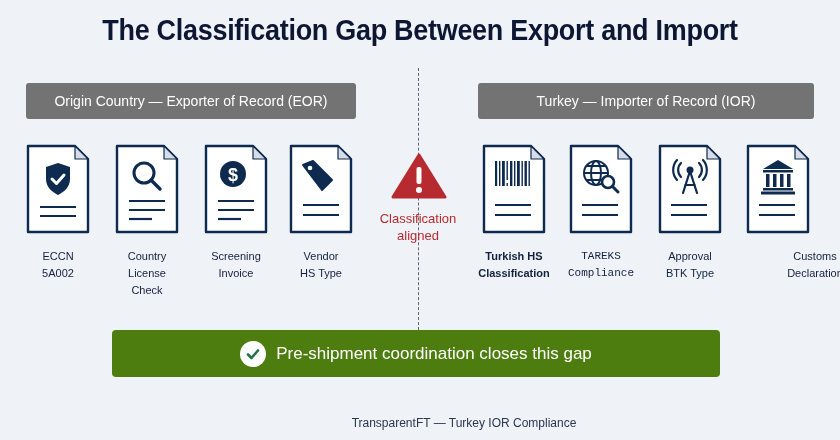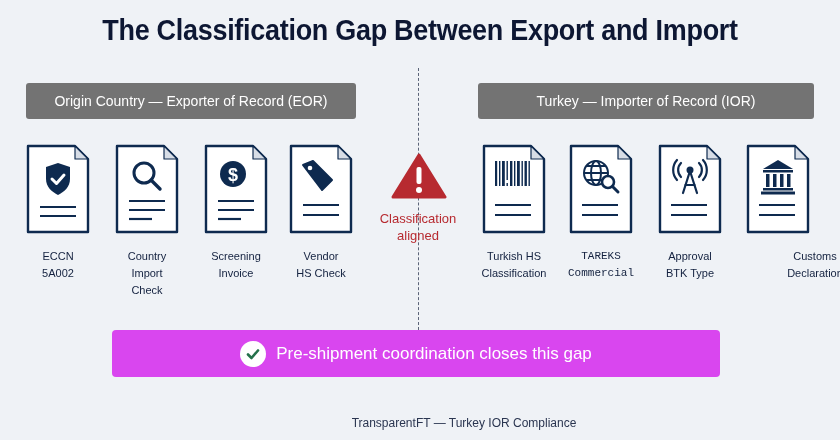"Turkish HS" div.doc-label { font-weight: none -> bold }
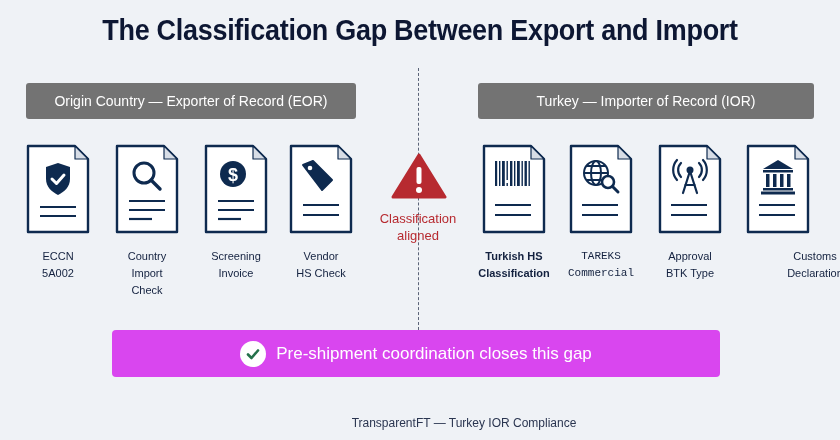"Import" div { text: Import -> License }
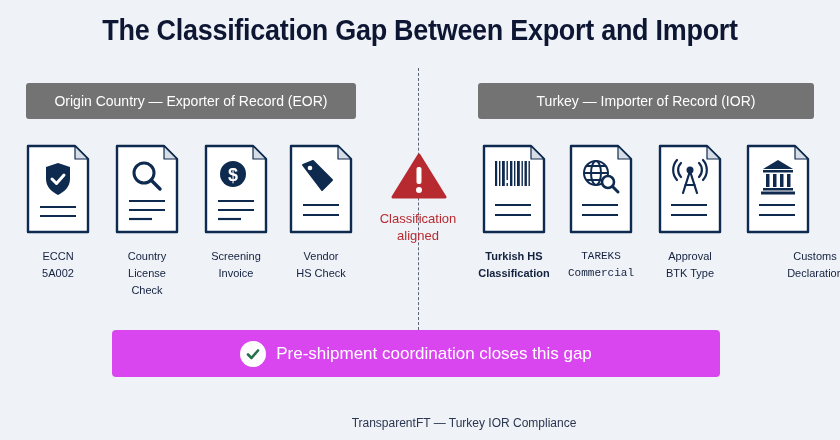"HS Check" div { text: Check -> Type }
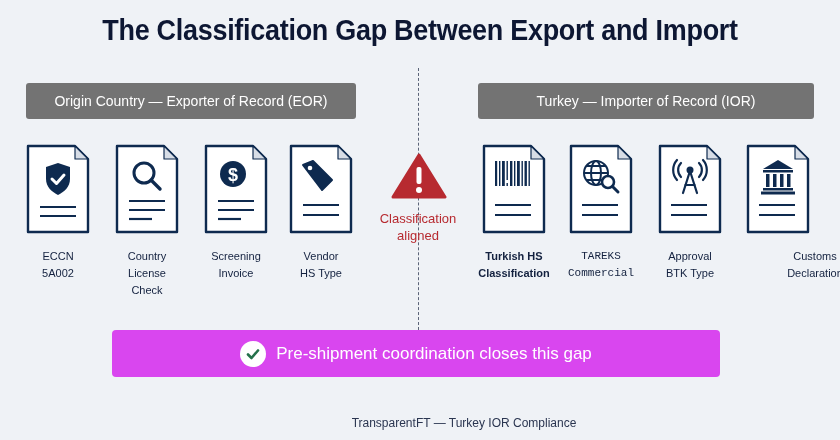"Commercial" div { text: Commercial -> Compliance }
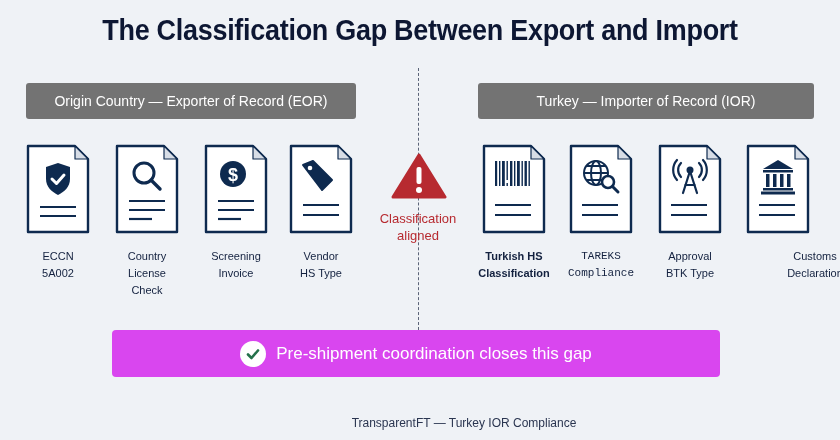"Pre-shipment coordination closes this" .banner { background: #d946ef -> #4d7c0f }
